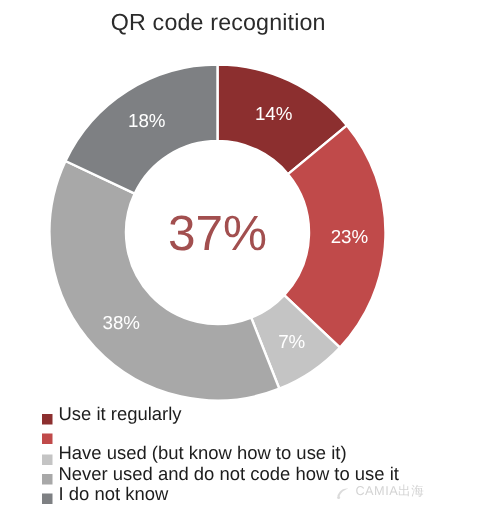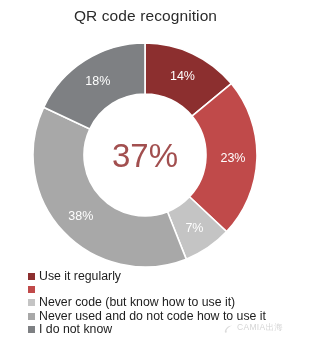"Use it regularly" .legend-item { align-items: center -> flex-end }
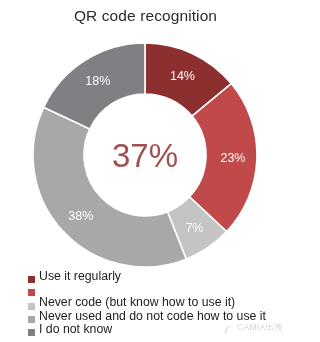"Never code (but know how" span.legend-label { text: Never code -> Have used }
